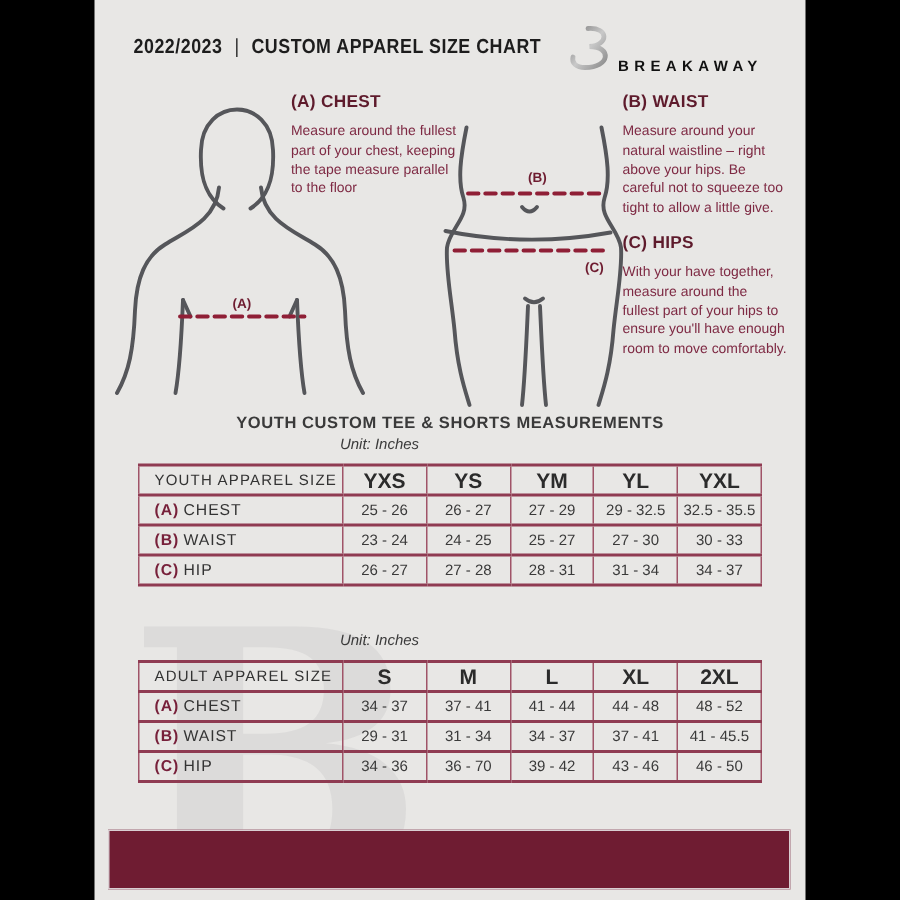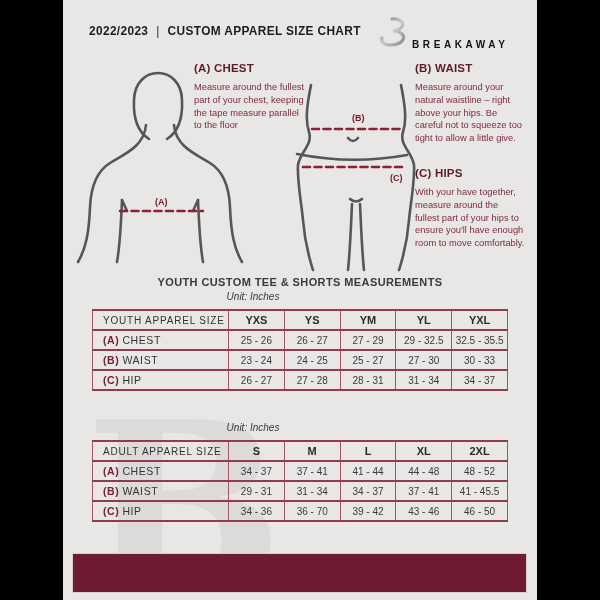"(C) HIPS" .pos-hips { top: 167px -> 156px }
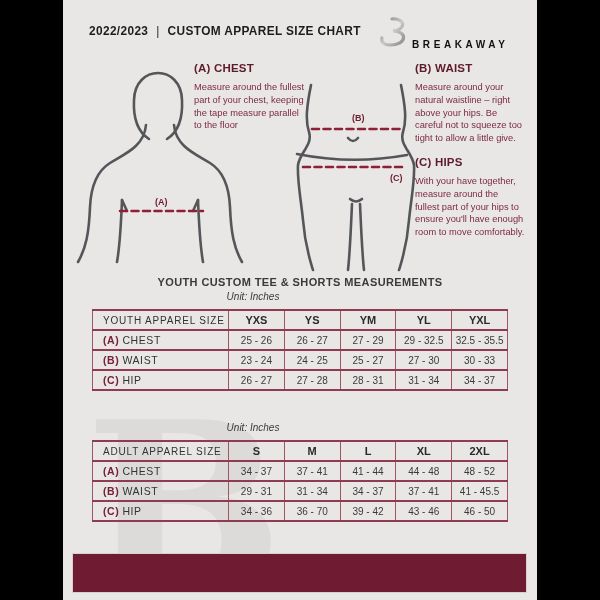"YXS" .size-table th { font-size: 11px -> 14px }
